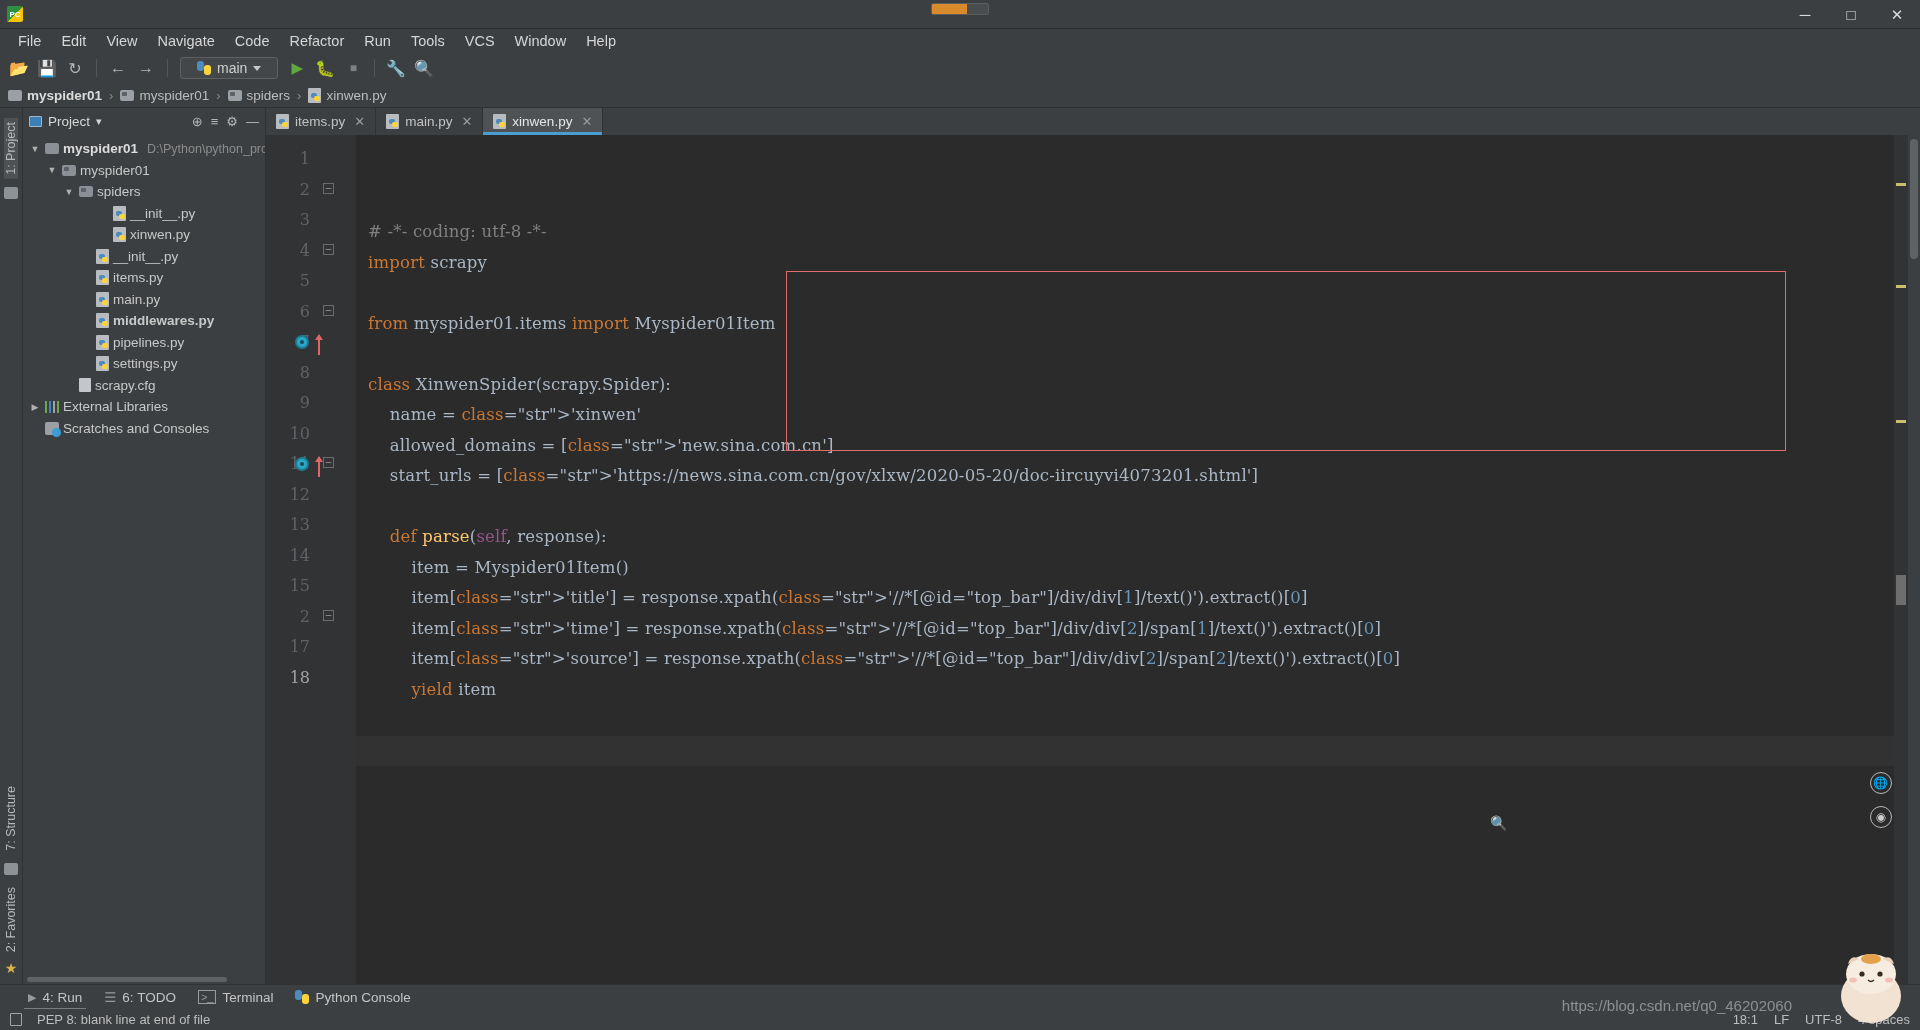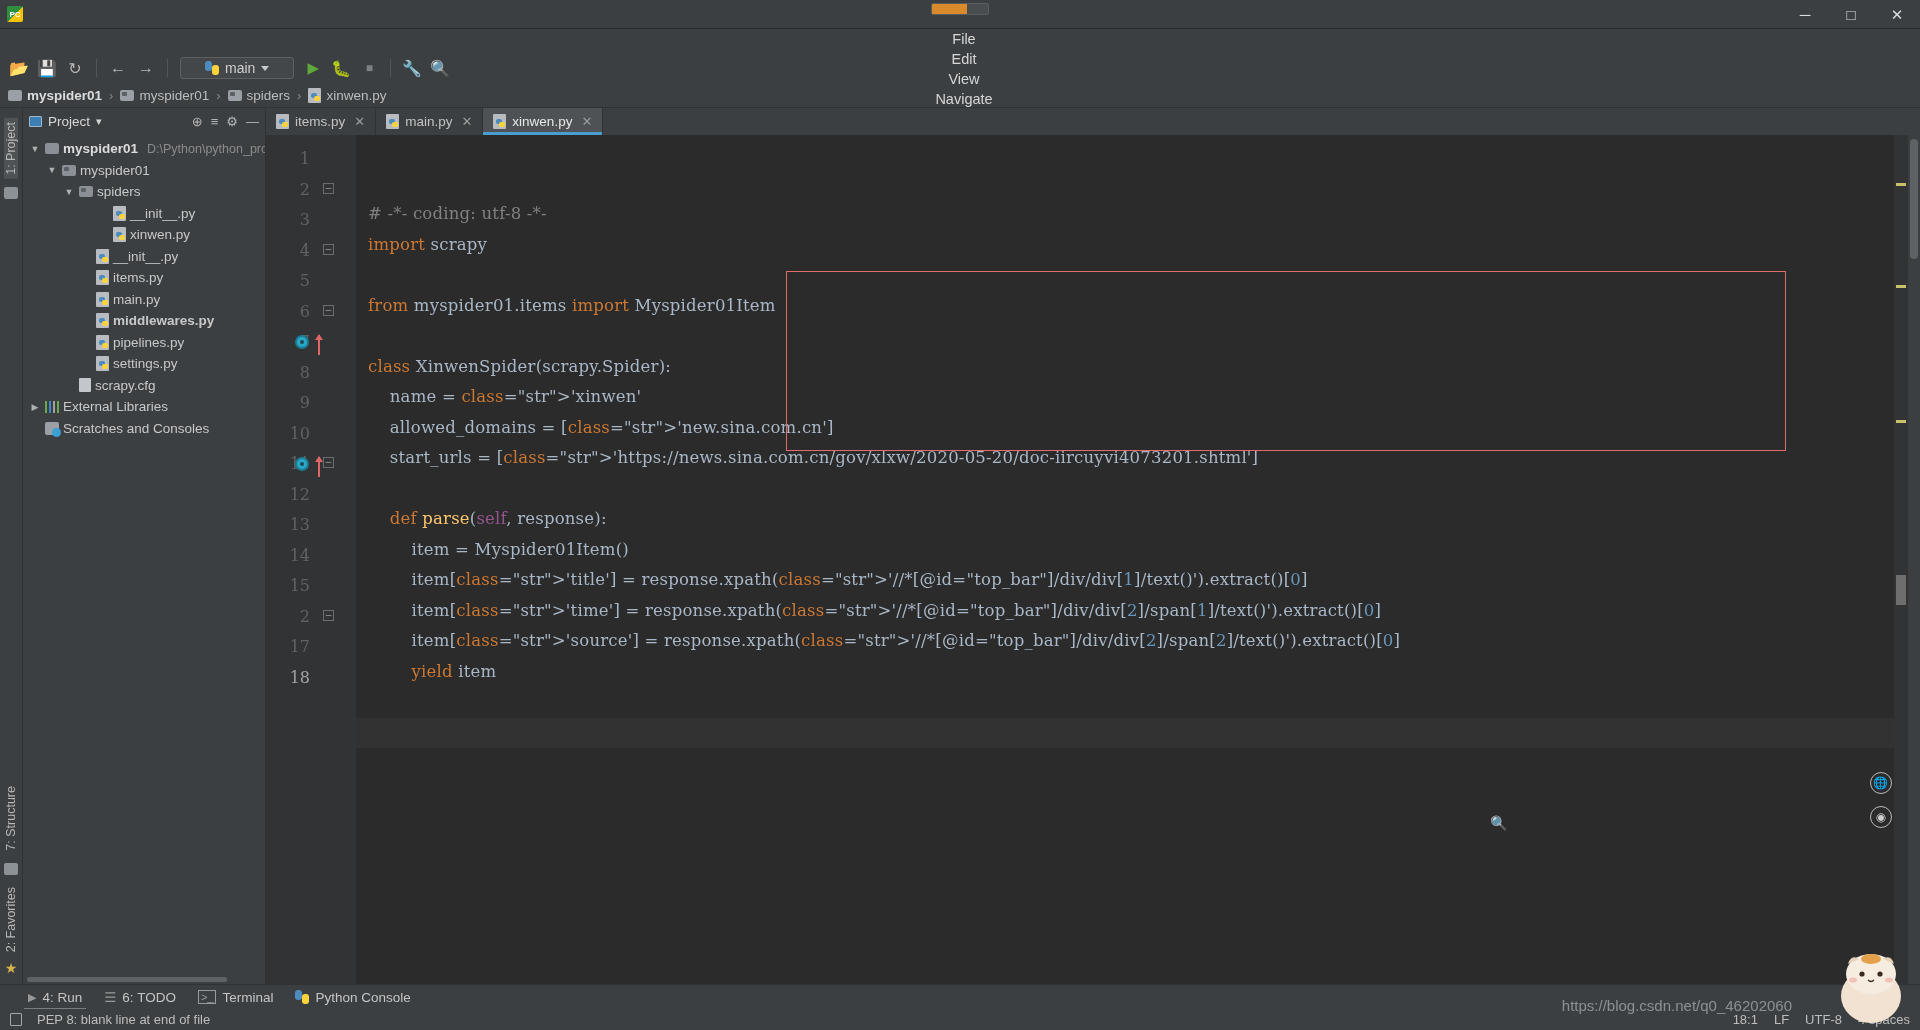"File" .menubar { flex-direction: column -> none }
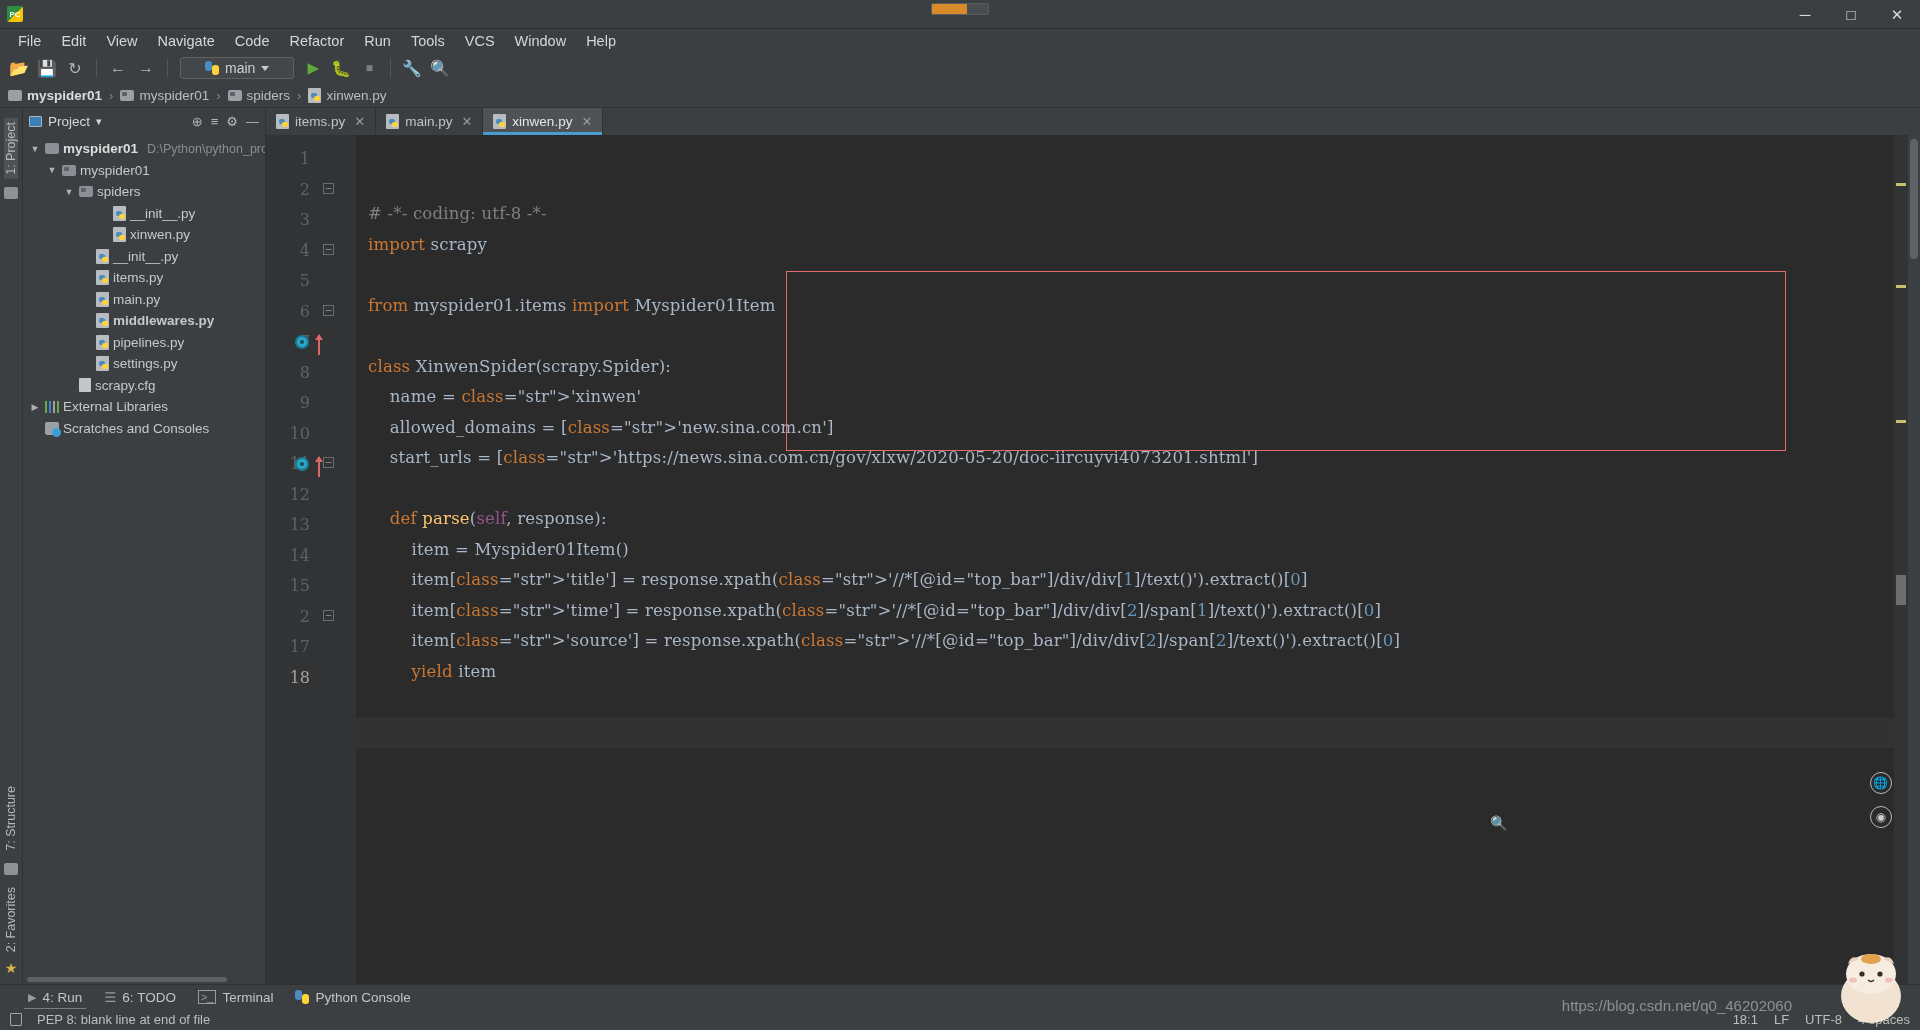"main" .runconfig { padding: 0 24px -> 0 16px }
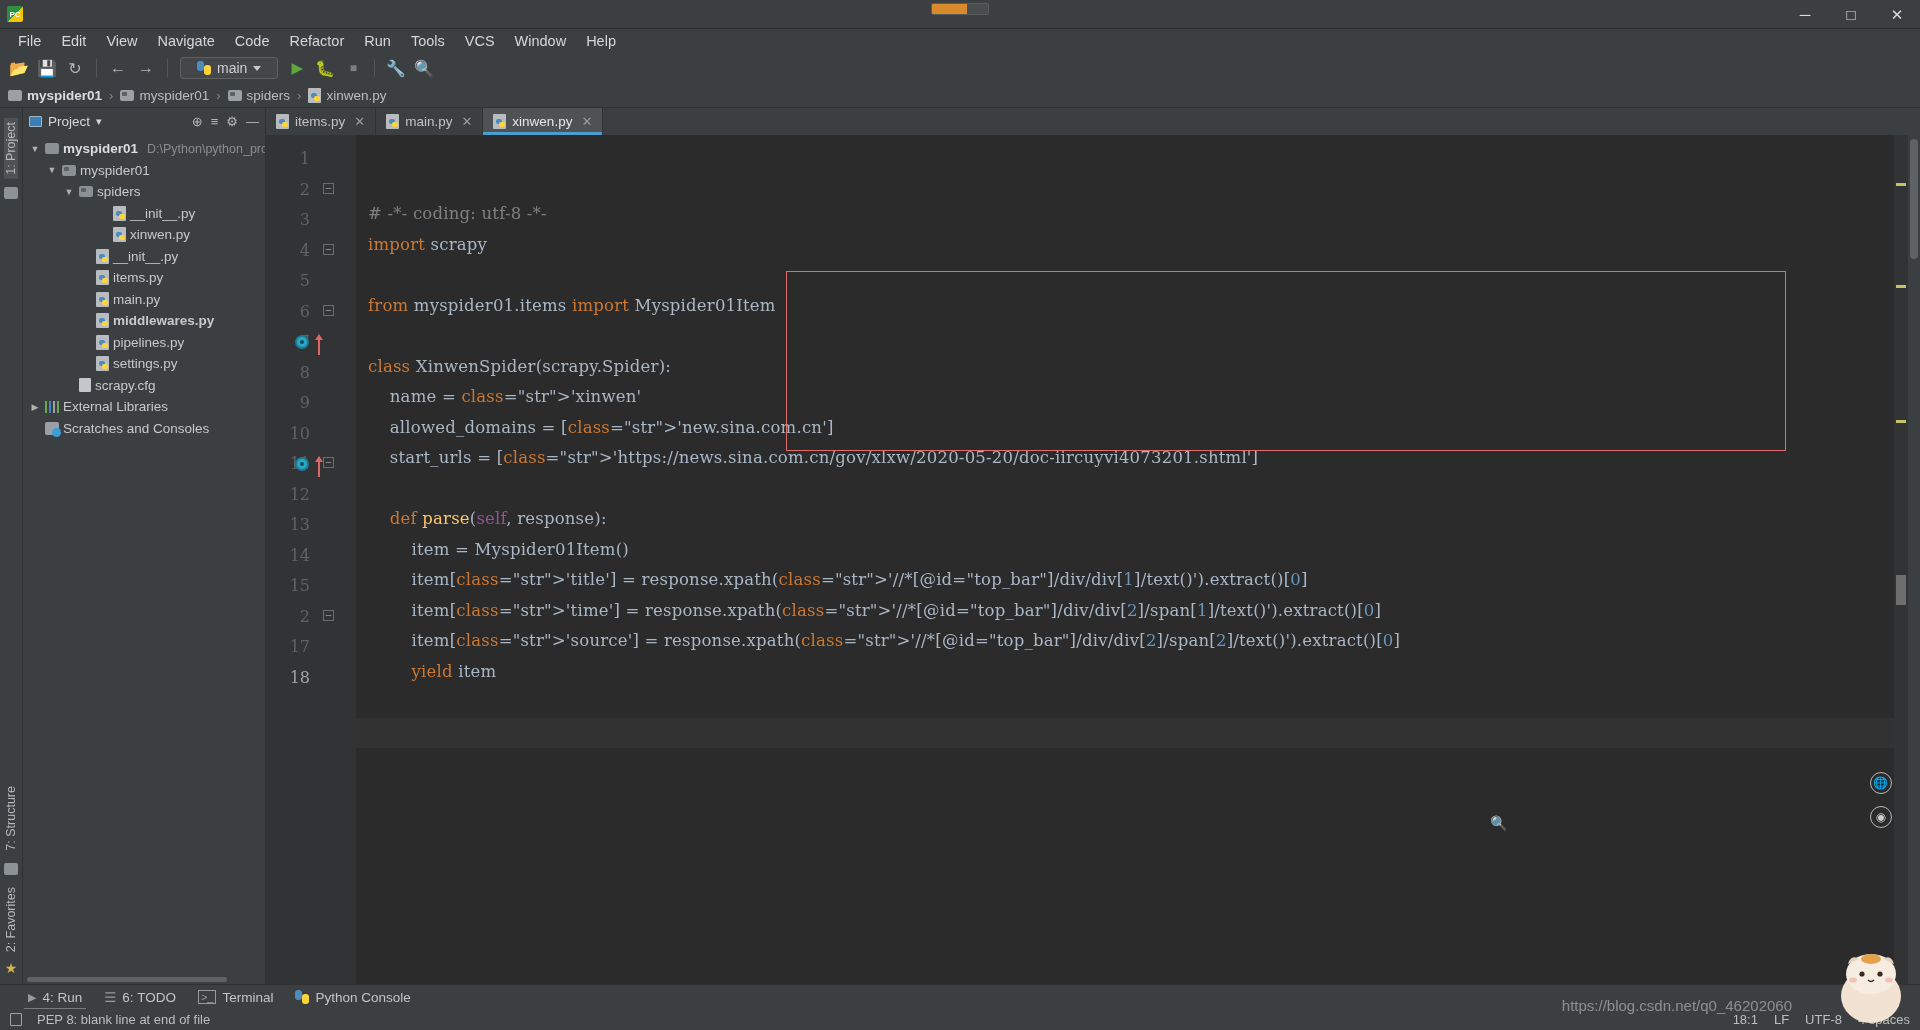"# -*- coding: utf-8 -*-" .code { padding-top: 7px -> 25px }
